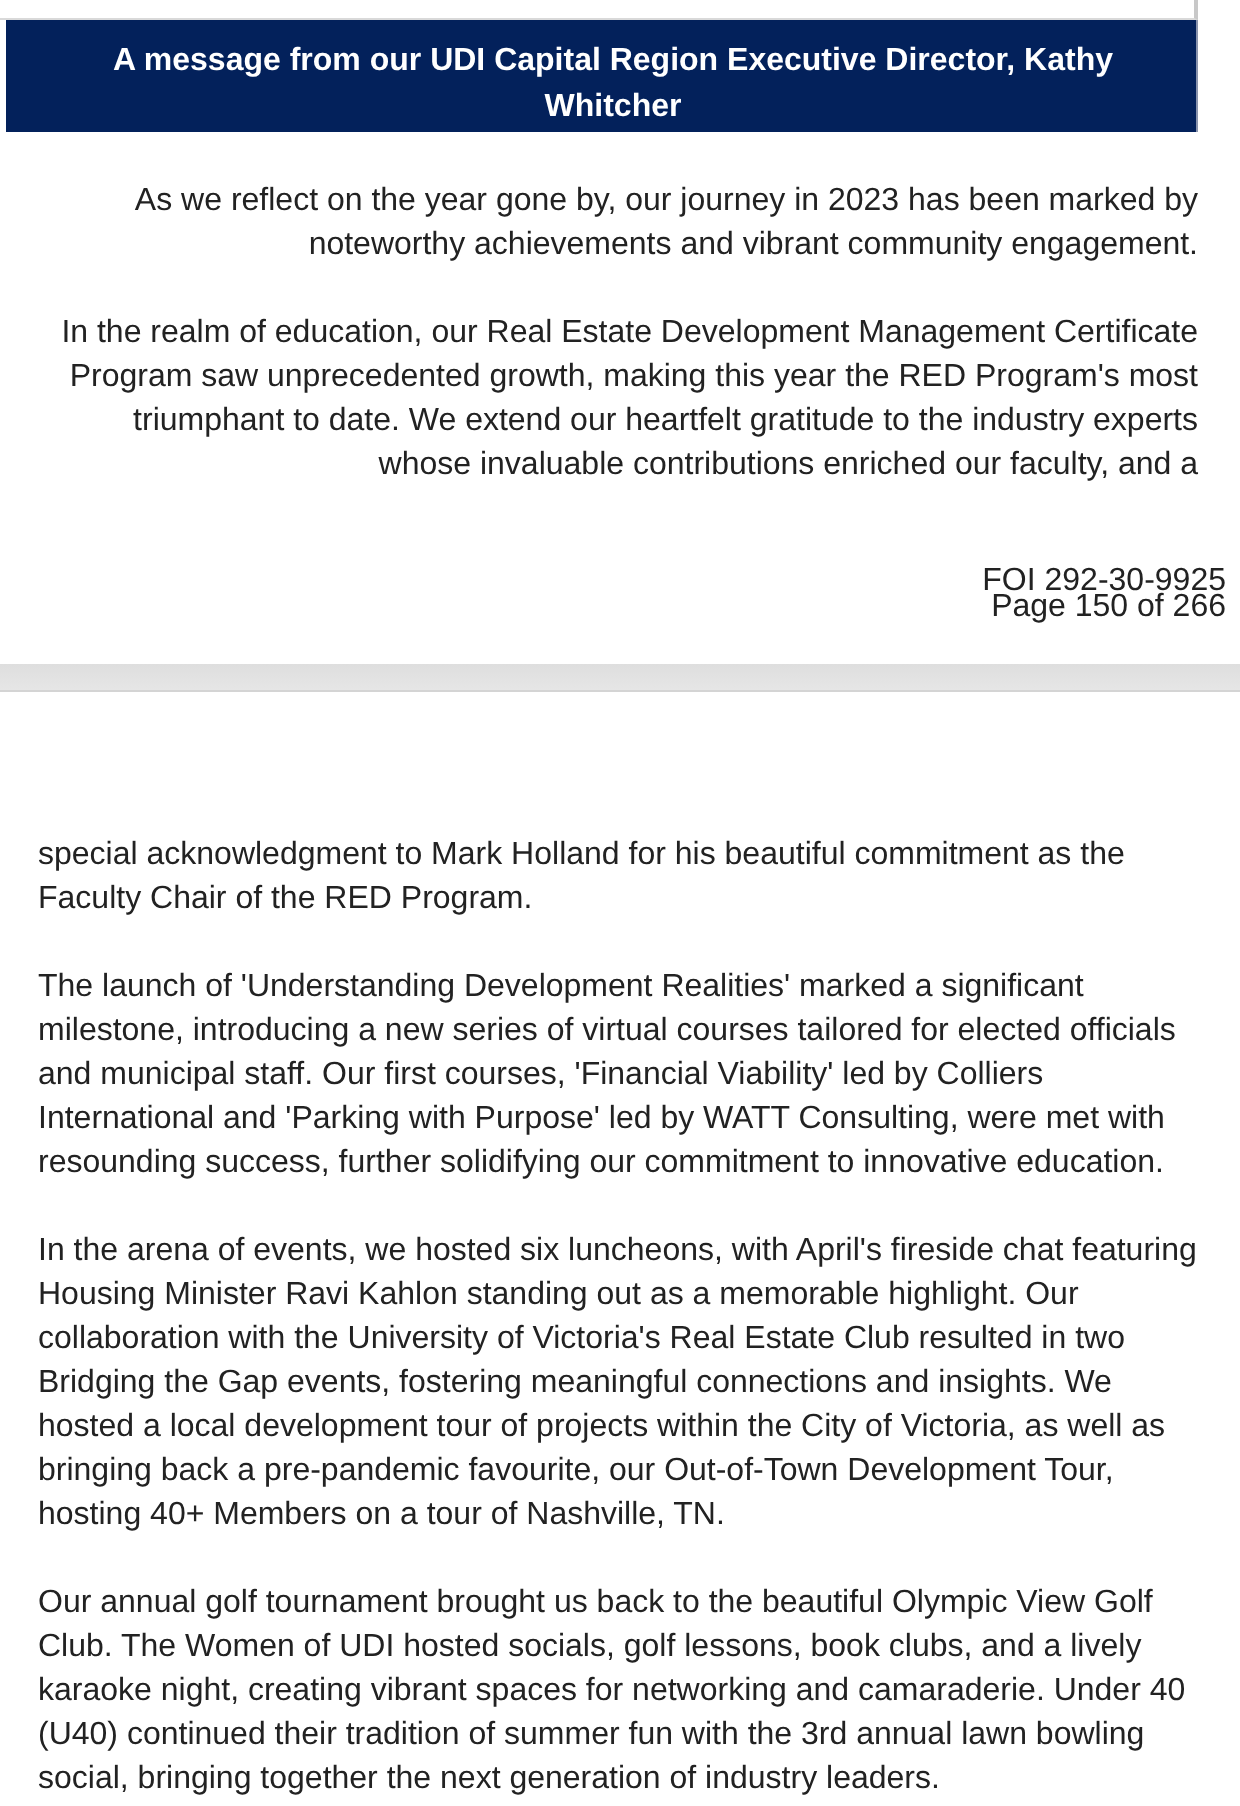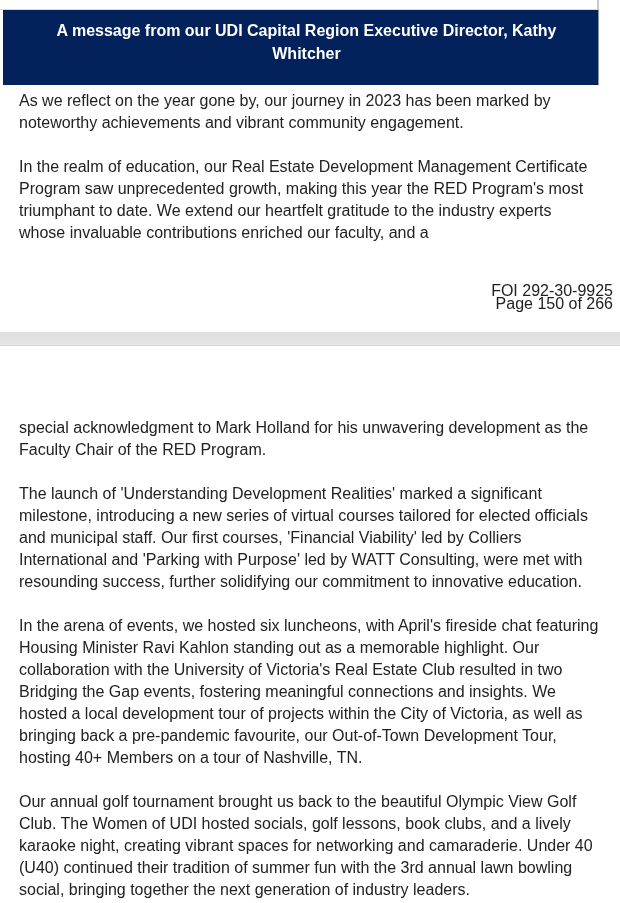"A message from our UDI" .banner { height: 75px -> 56px }
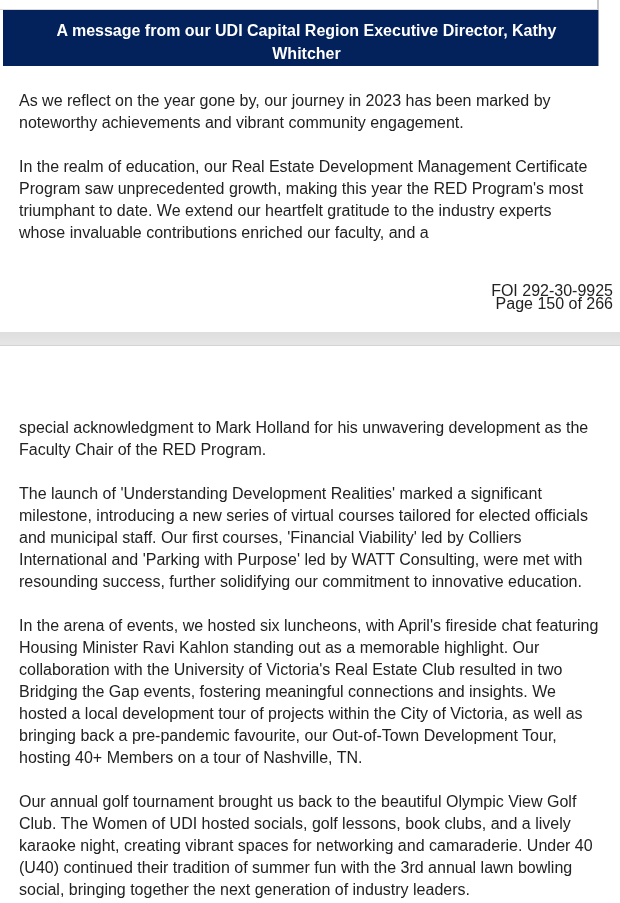"As we reflect on the" .page1-body { text-align: none -> right }
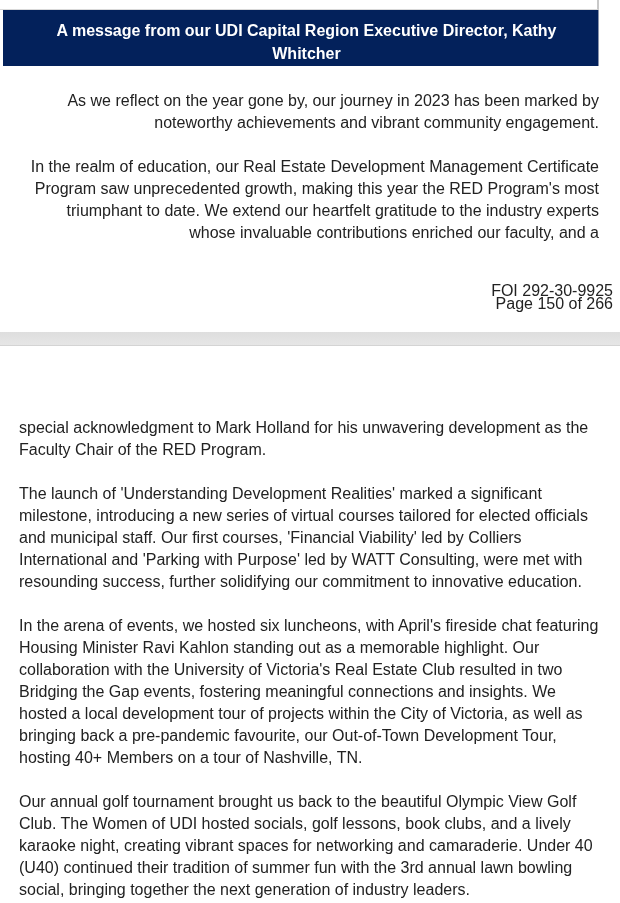"special acknowledgment to Mark Holland" p { text: unwavering development -> beautiful commitment }
